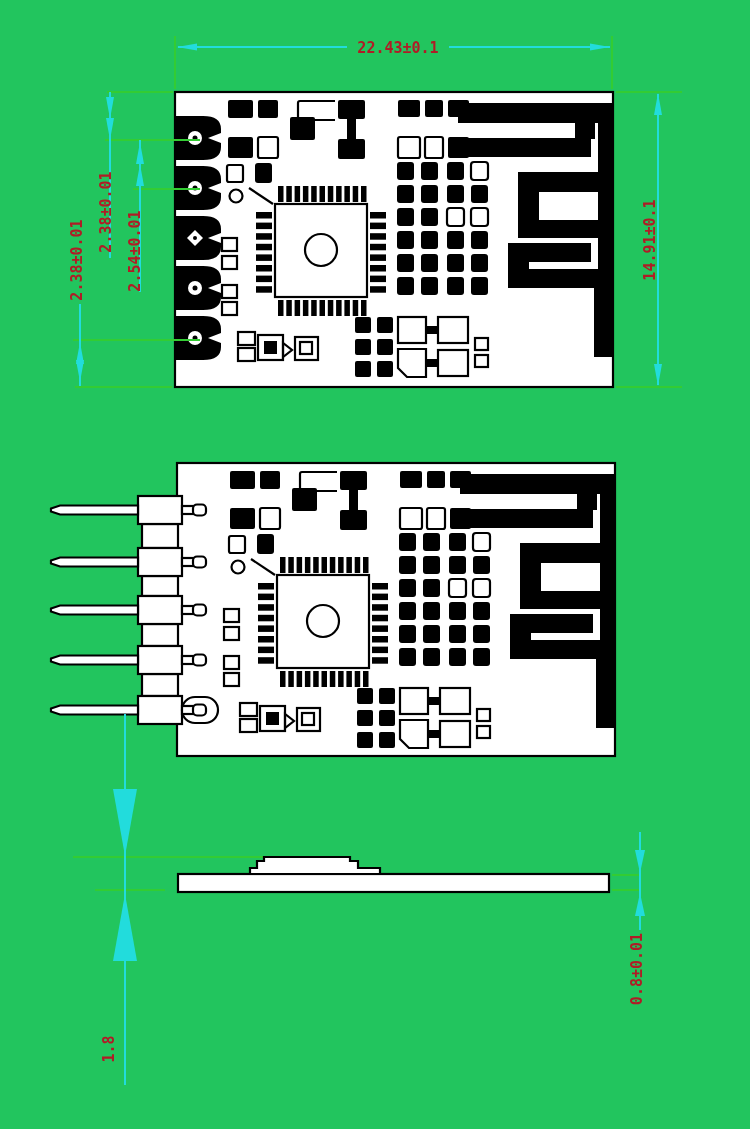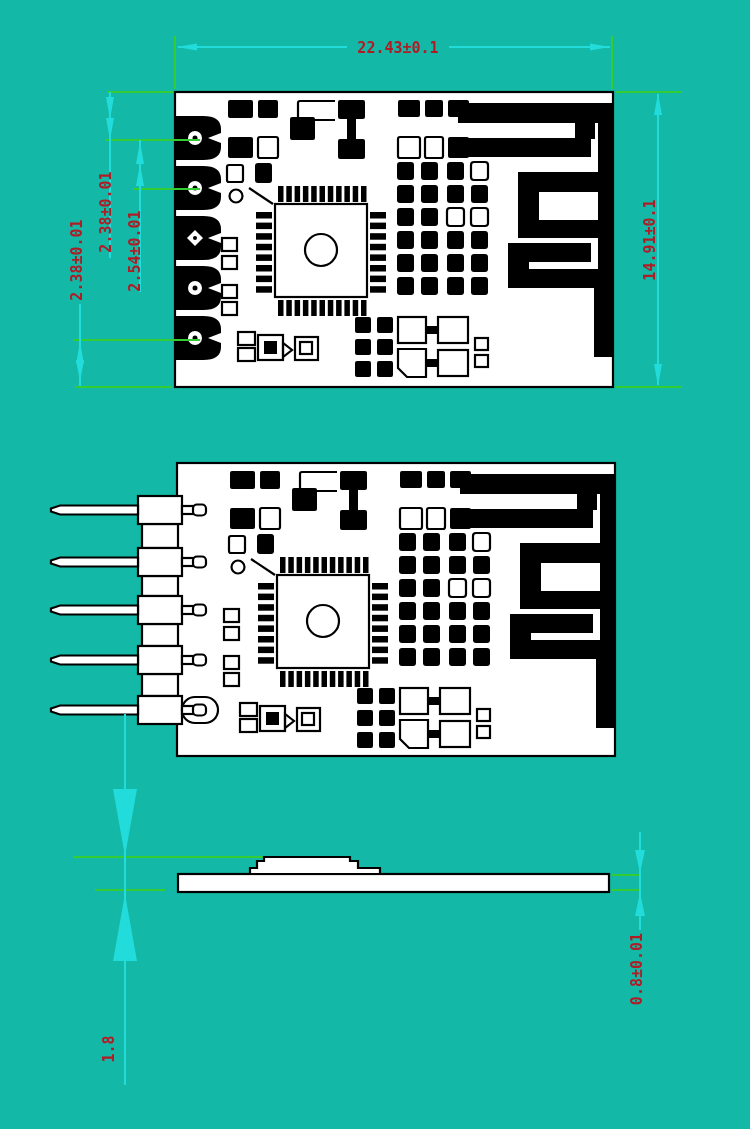"22.43±0.1" .stage { background: #14b8a6 -> #22c55e }
